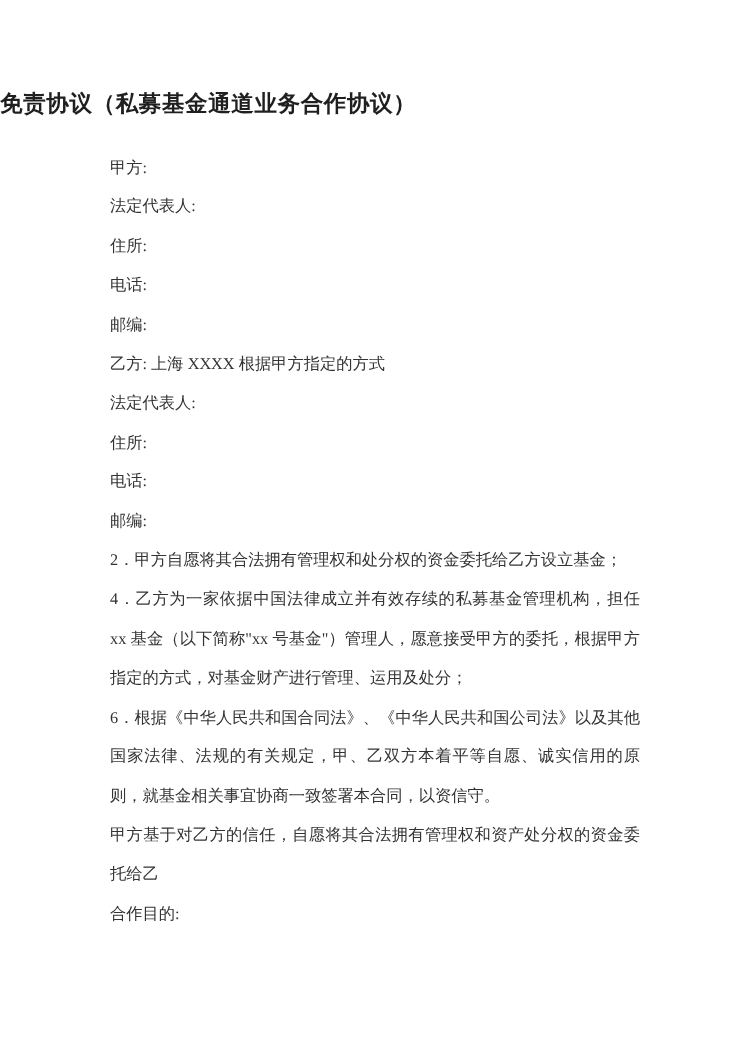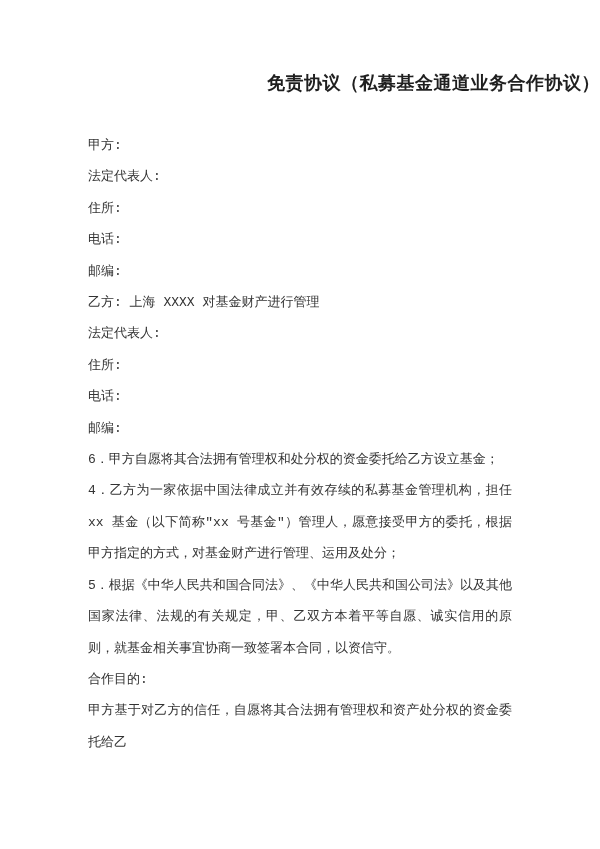"免责协议（私募基金通道业务合作协议）" .doc-title { text-align: right -> left }
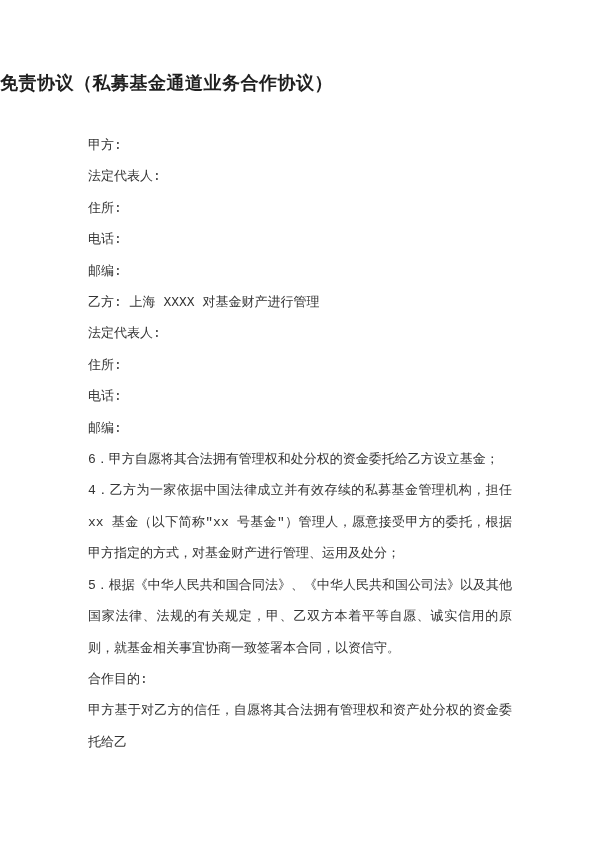"甲方:" .doc-body { font-family: Liberation Mono, monospace -> Liberation Serif, serif; margin-top: 36px -> 24px }
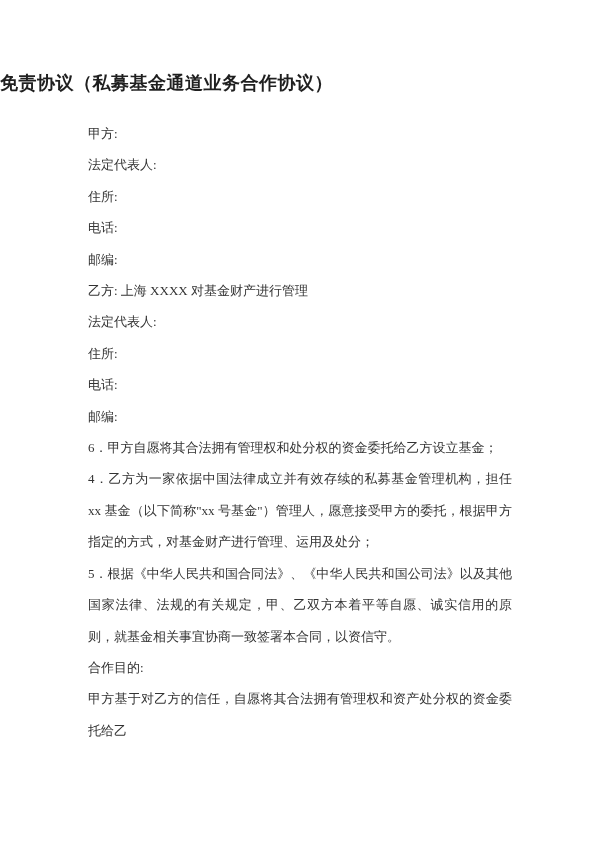"乙方: 上海 XXXX 对基金财产进行管理" p { text: 对基金财产进行管理 -> 根据甲方指定的方式 }
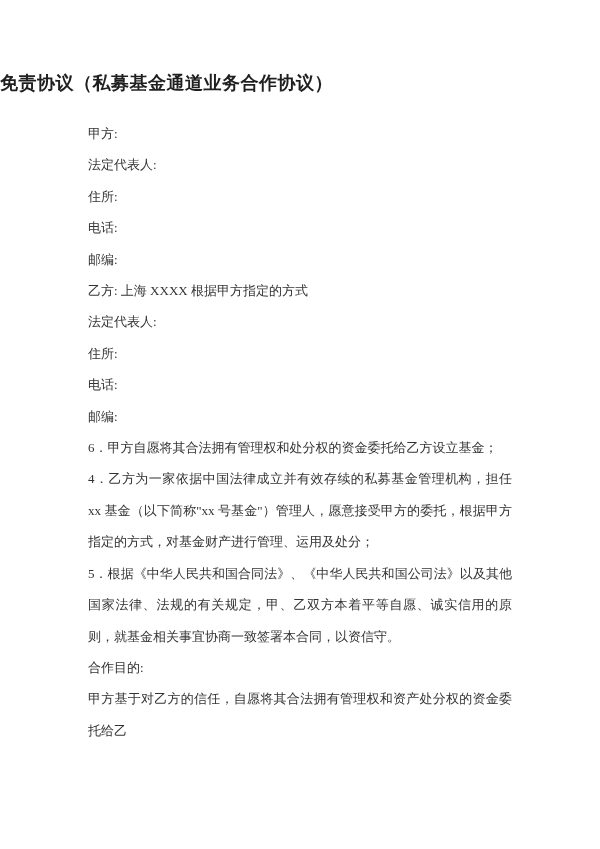"6．甲方自愿将其合法拥有管理权和处分权的资金委托给乙方设立基金；" p { text: 6 -> 2 }
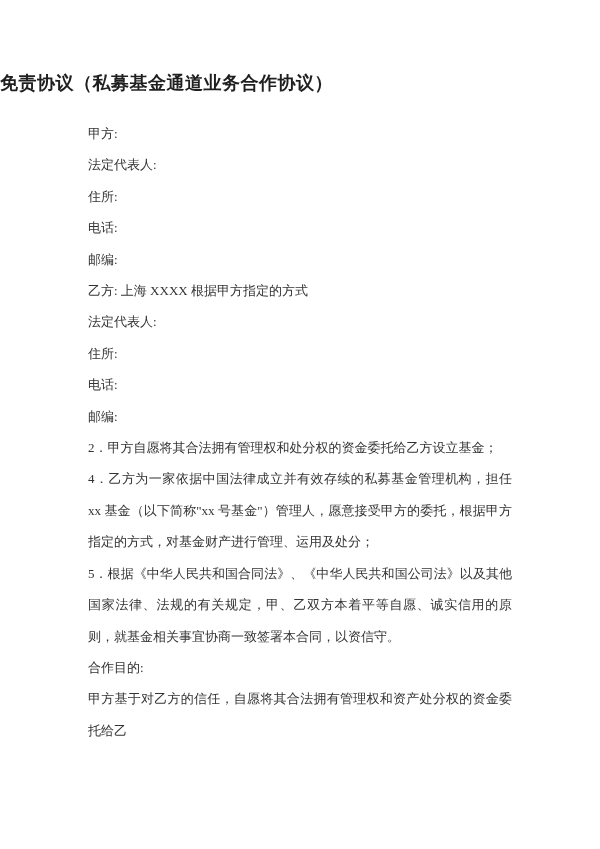"5．根据《中华人民共和国合同法》、《中华人民共和国公司法》以及其他国家法律、法规" p { text: 5 -> 6 }
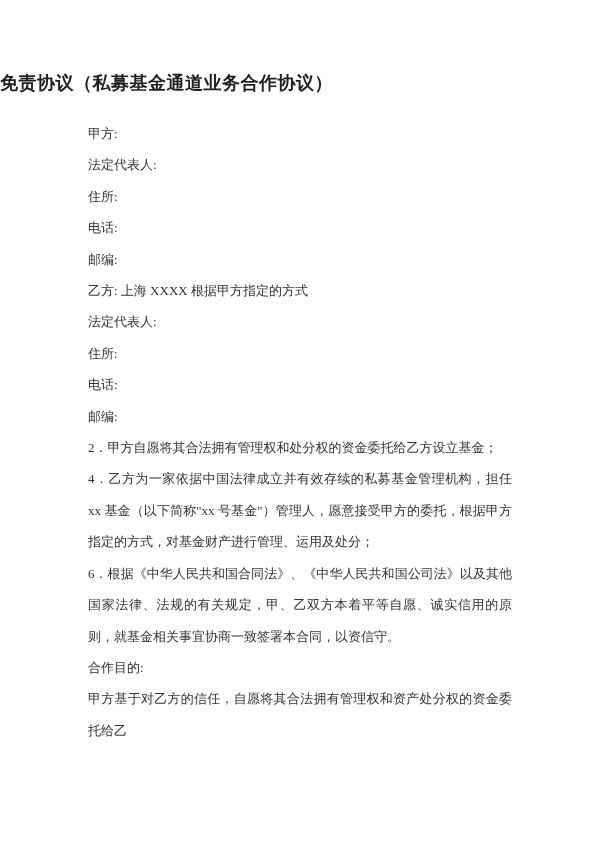"合作目的:" p { order: before "甲方基于对乙方的信任，自愿将其合法拥有管理权和资产处分权的资金委托给乙" -> after "甲方基于对乙方的信任，自愿将其合法拥有管理权和资产处分权的资金委托给乙" }
